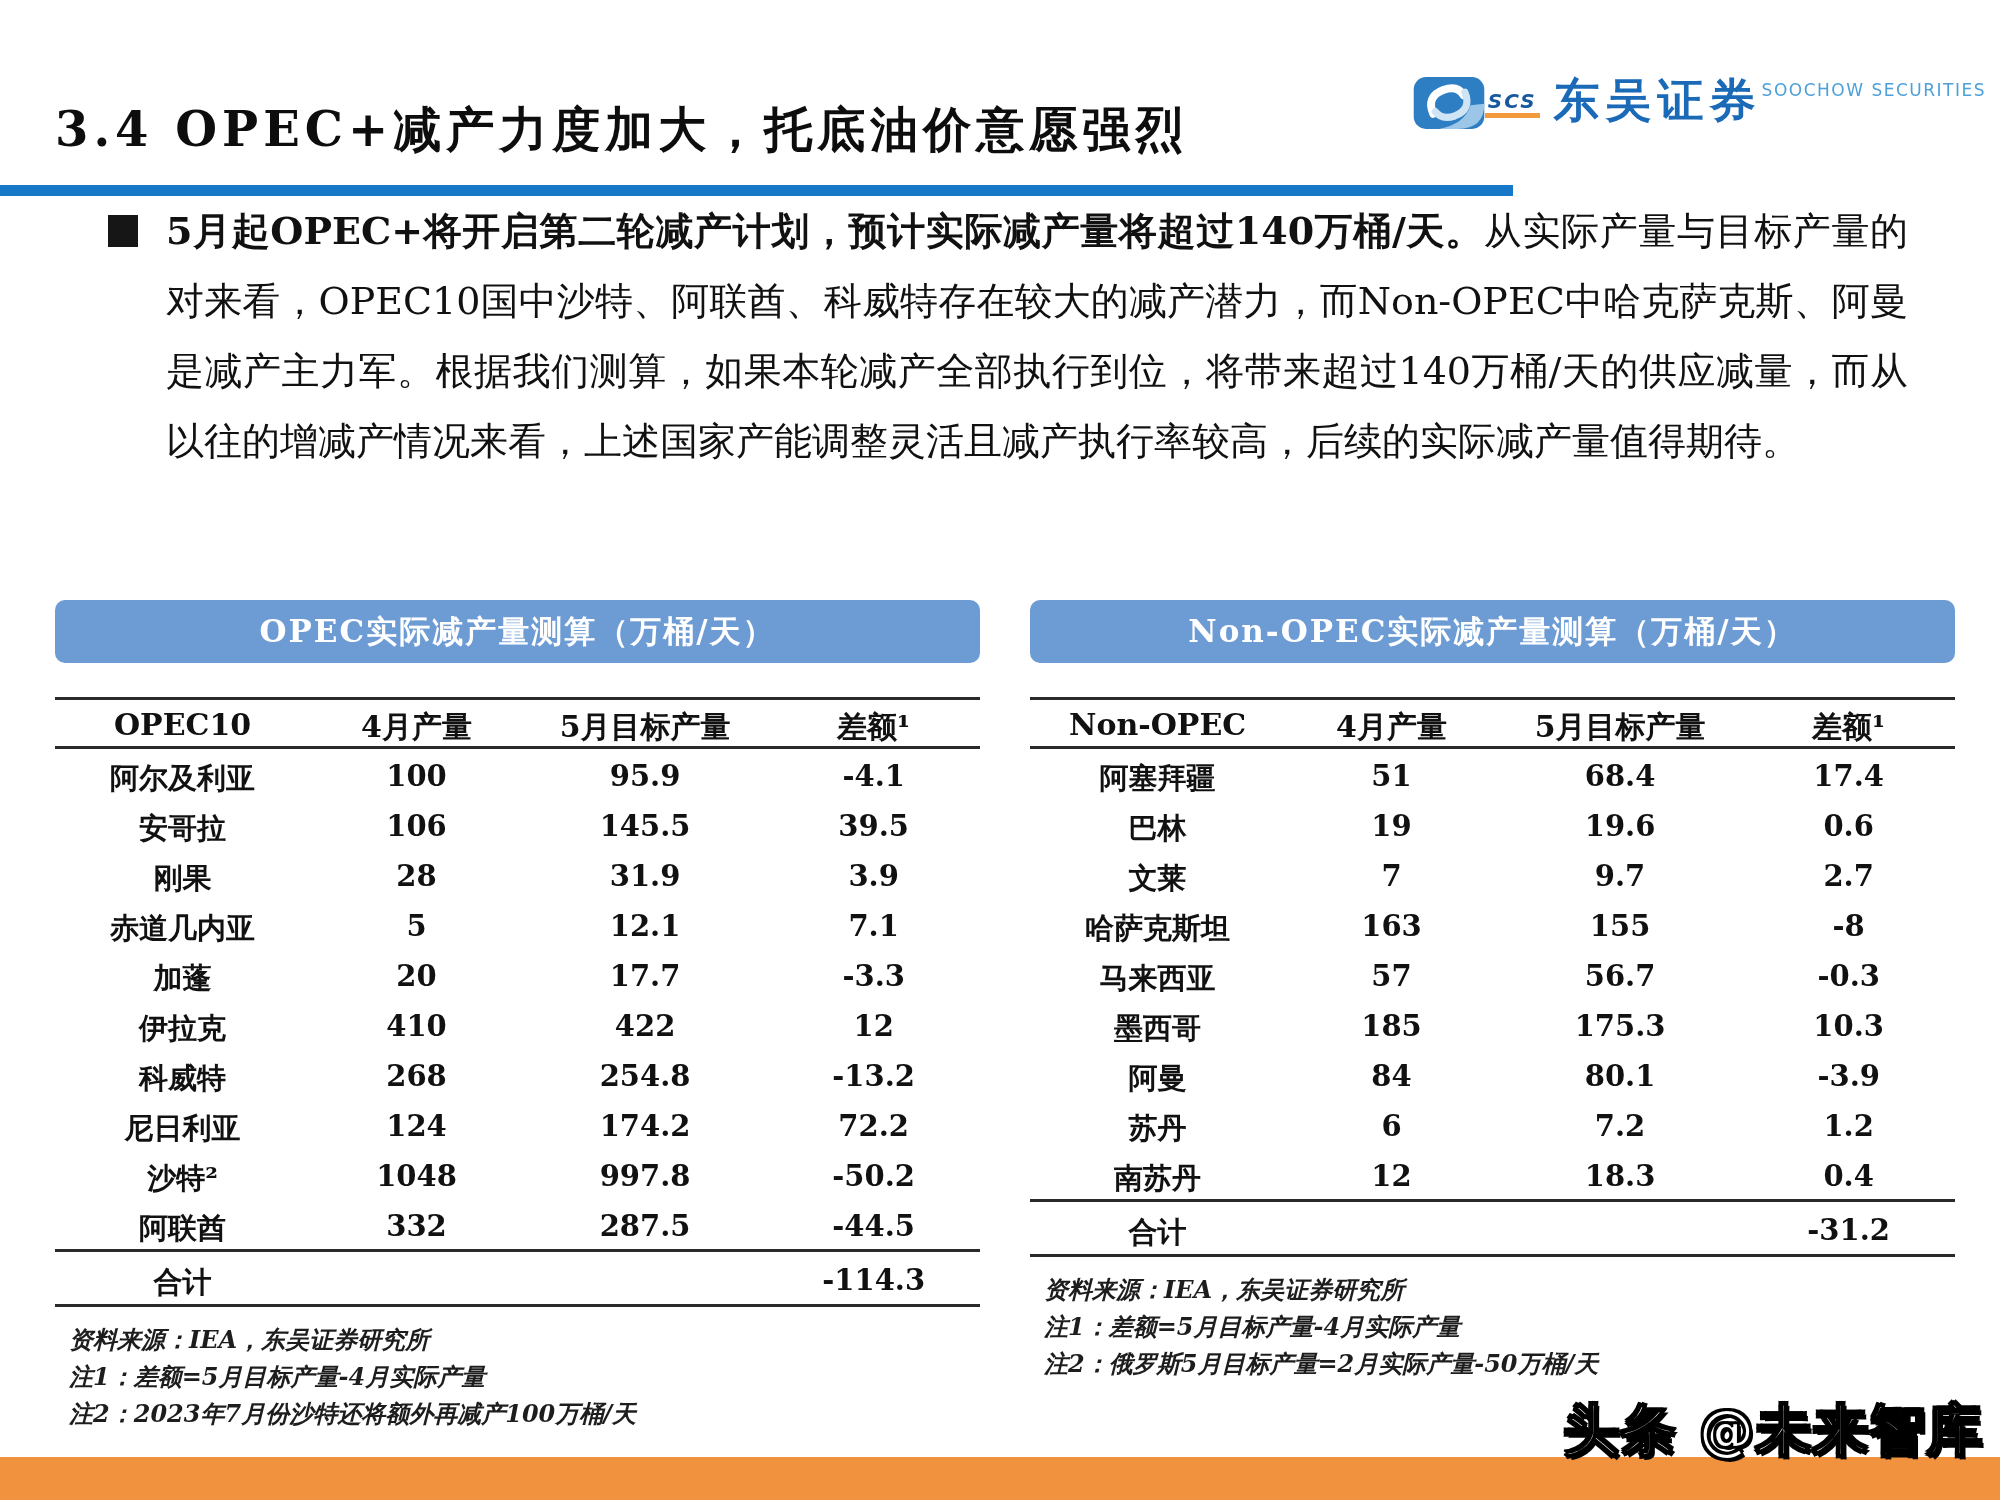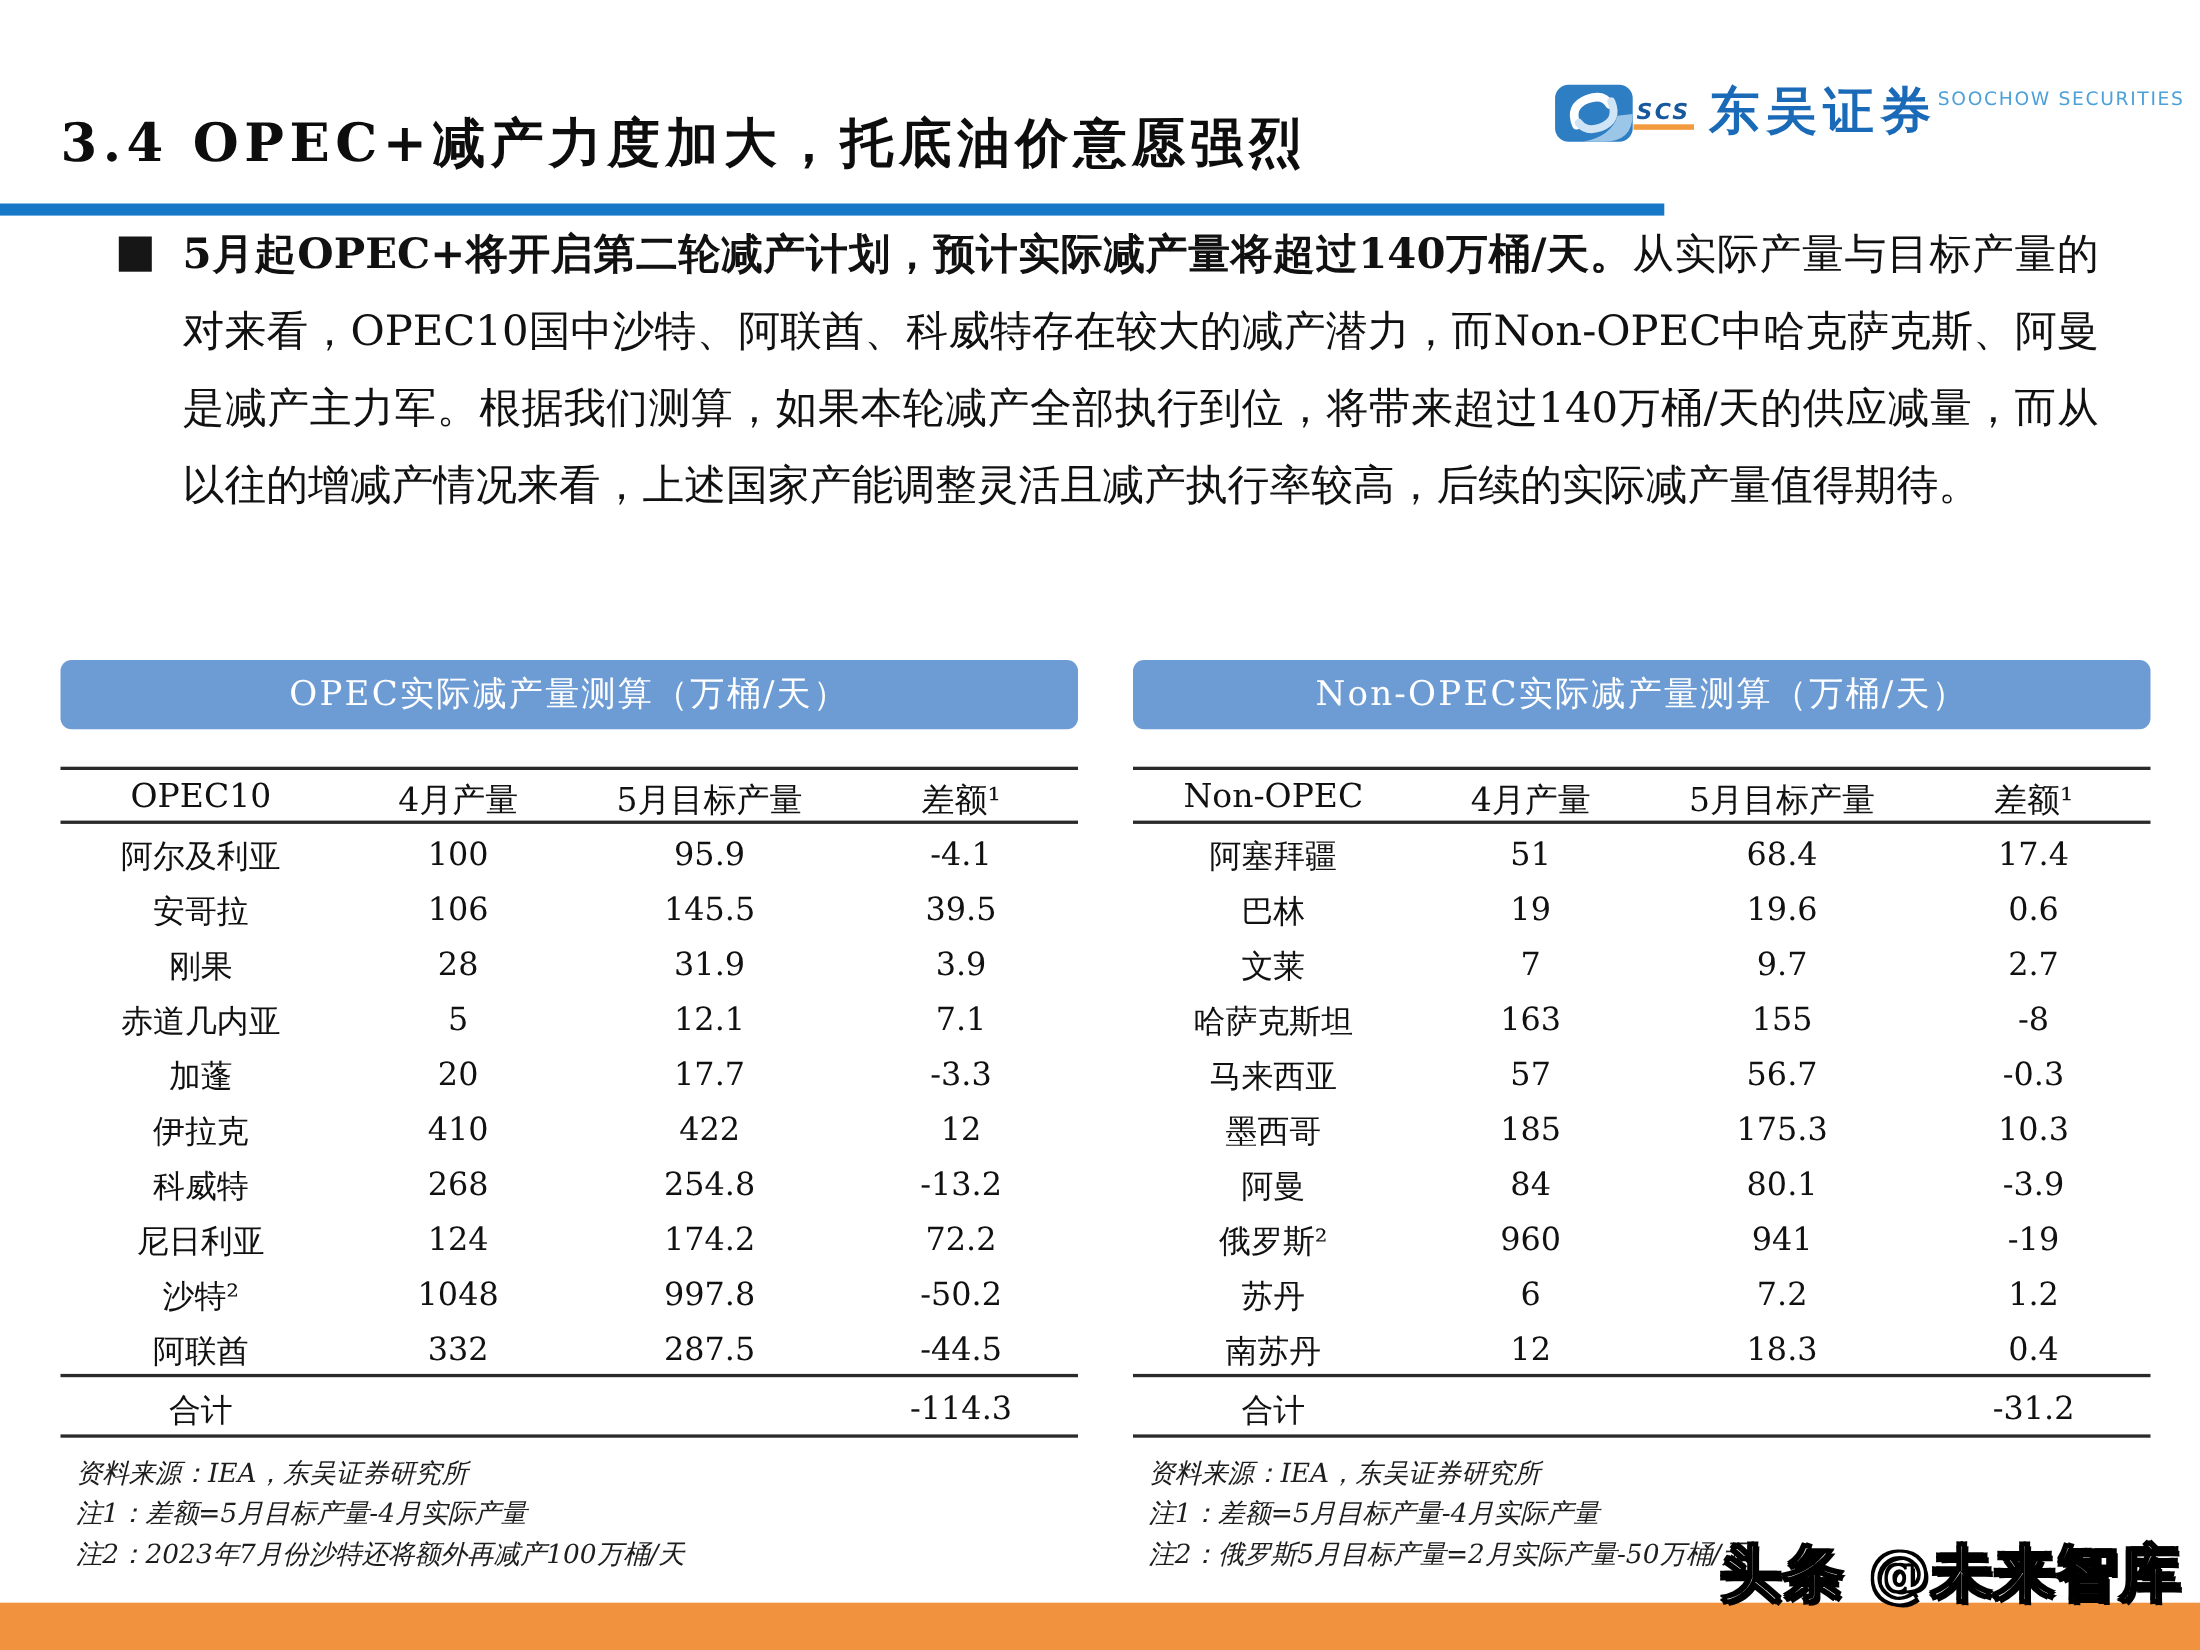"OPEC实际减产量测算（万桶/天）" .tables { font-weight: none -> bold }
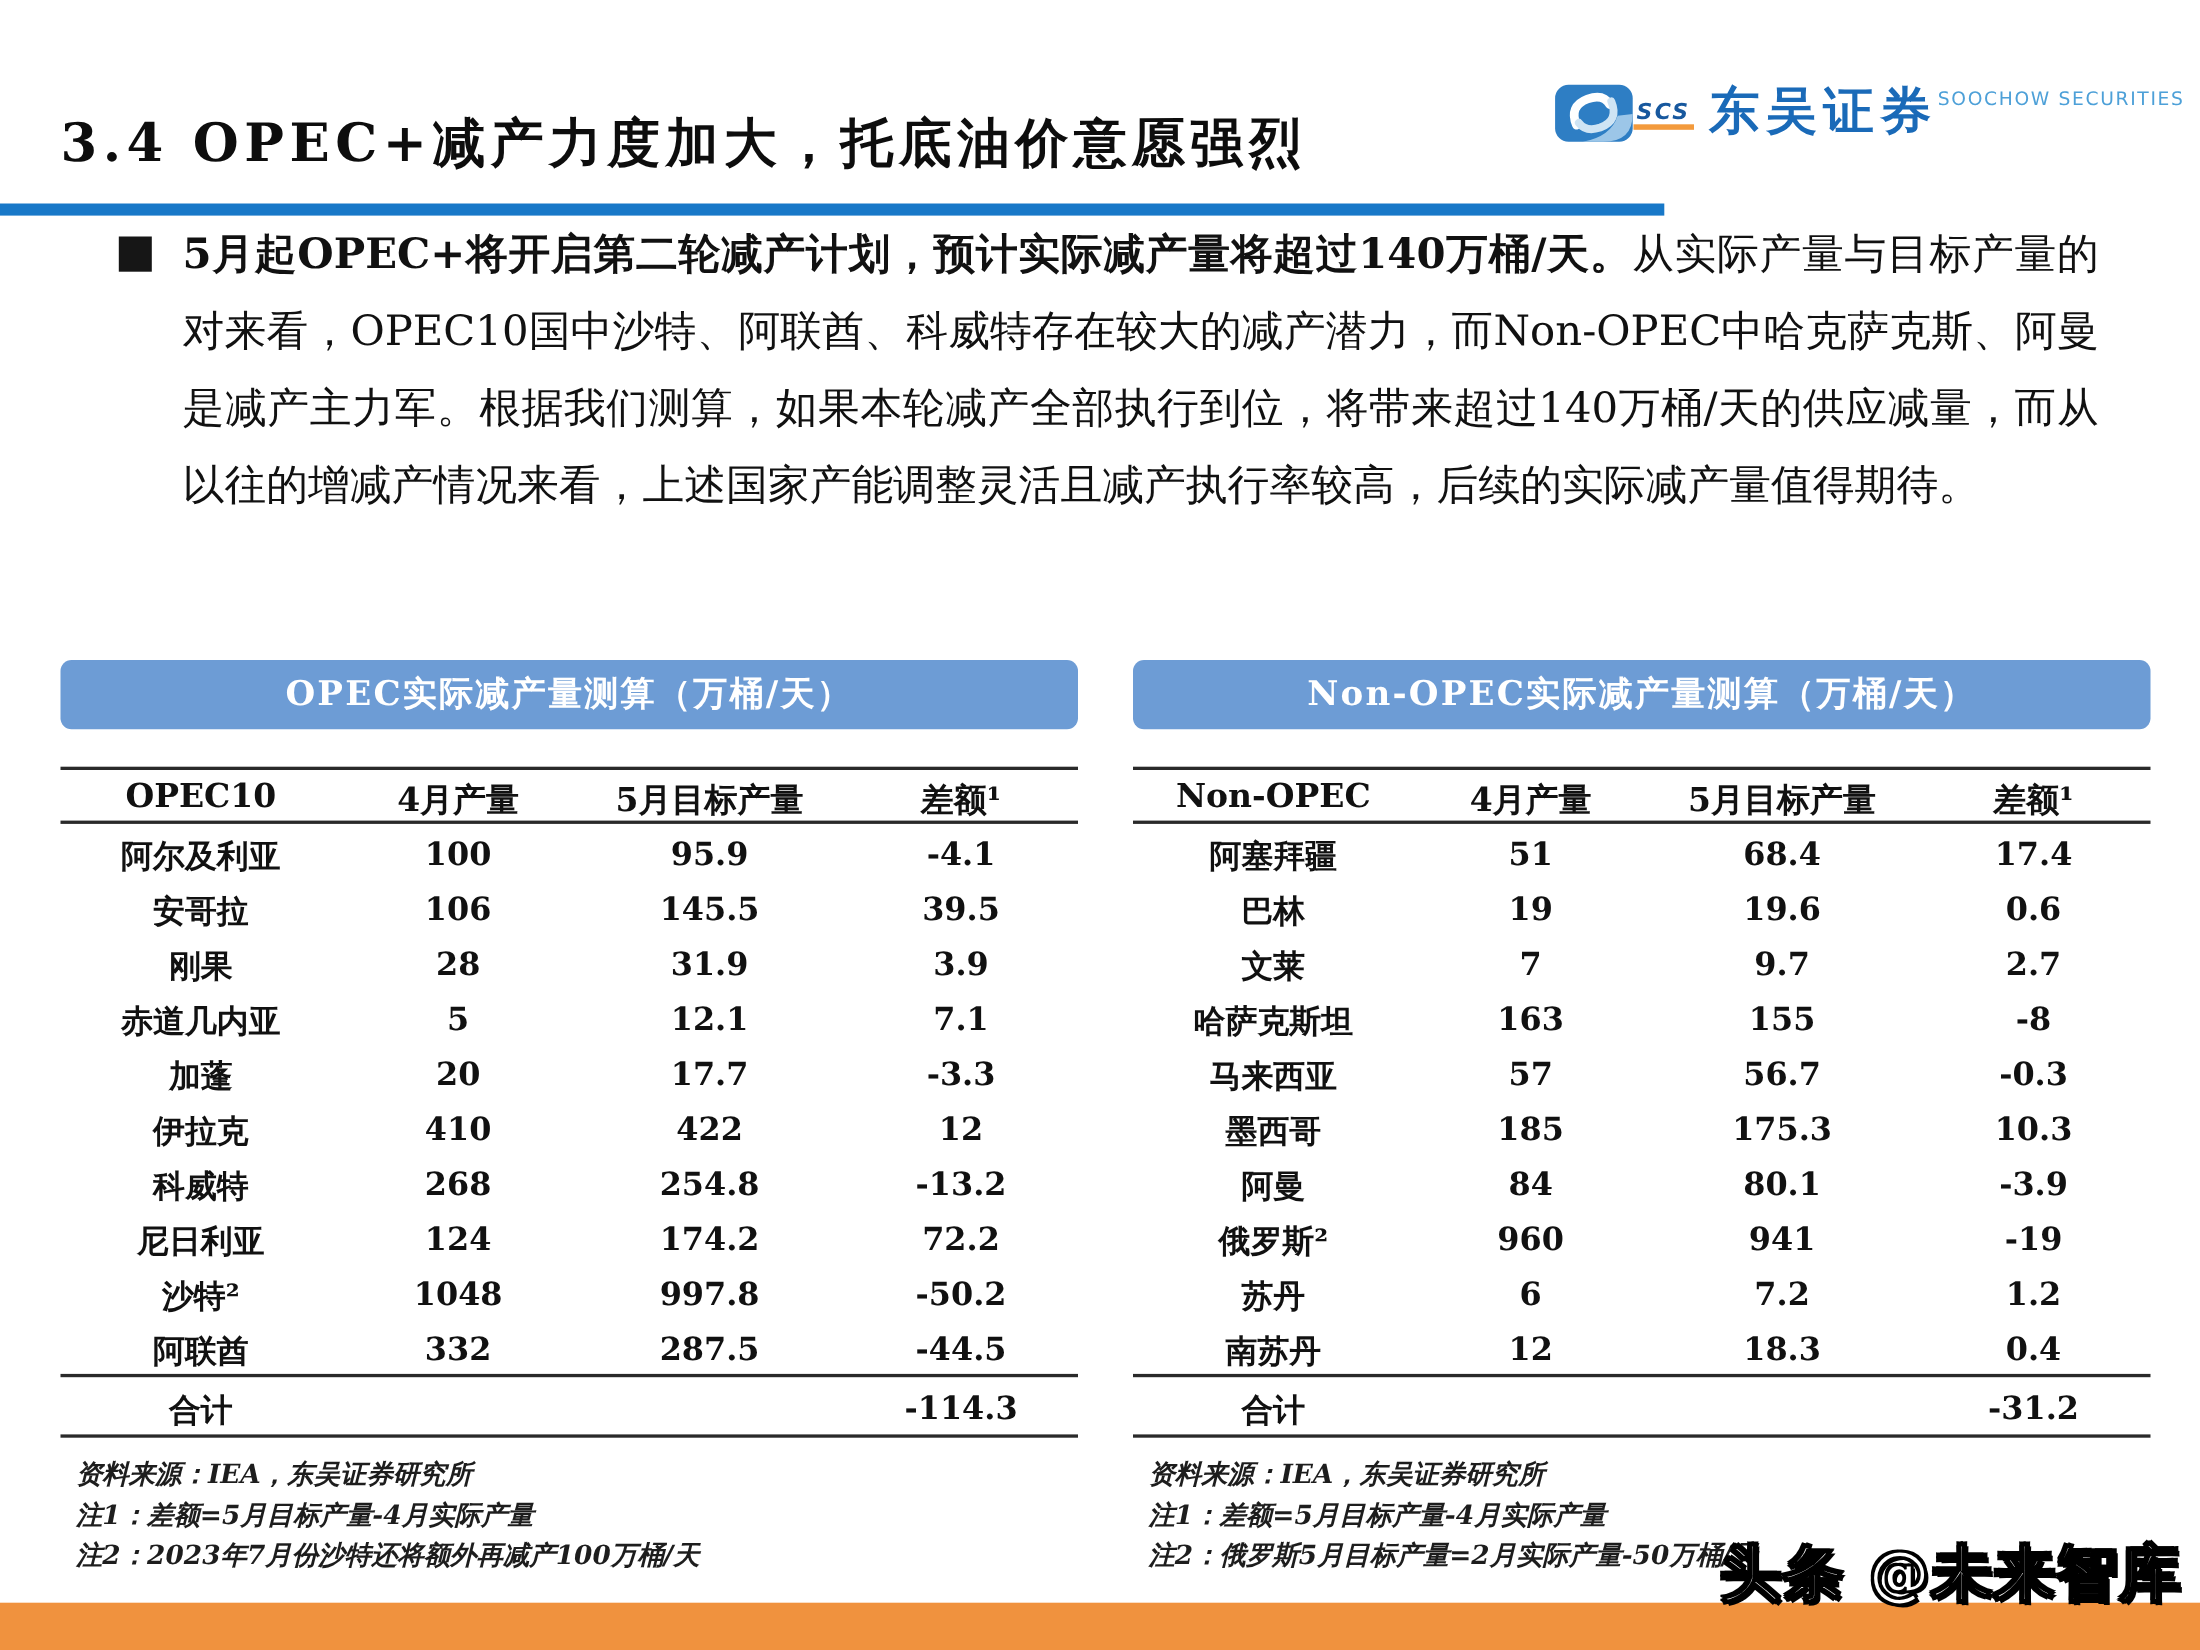"俄罗斯²" div.trow { html: <div> <div>俄罗斯²</div> <div>960</div> <div>941</div> <div>-19</div> </div> -> none }
